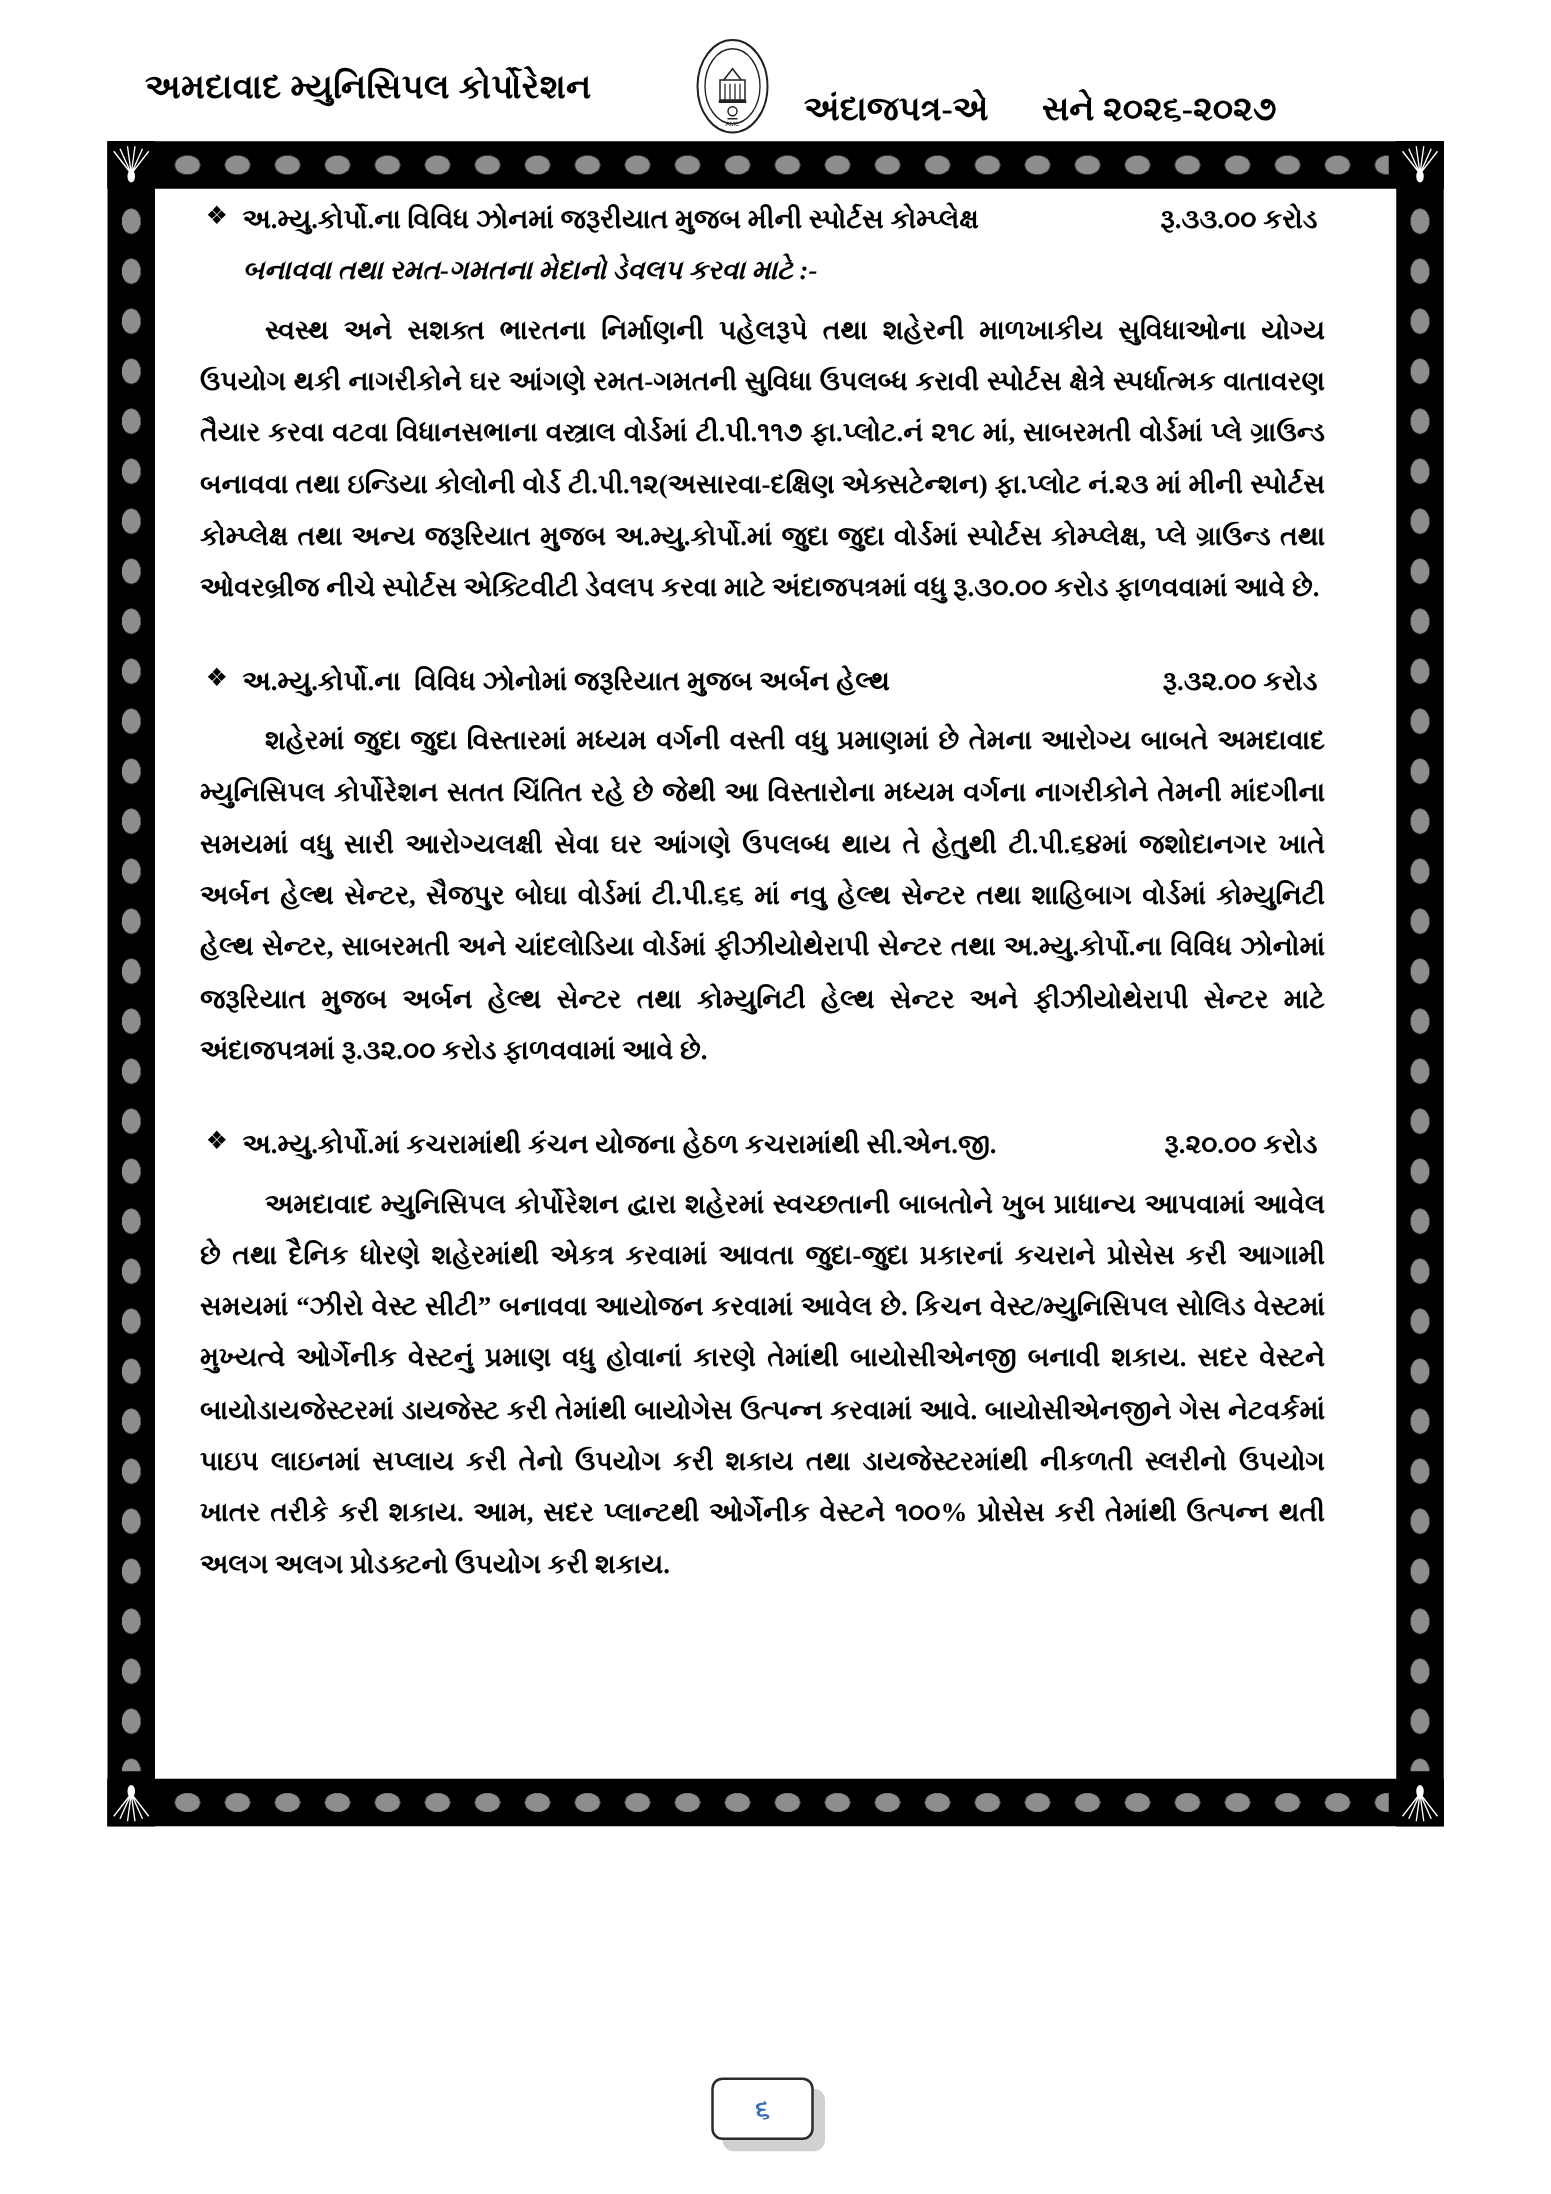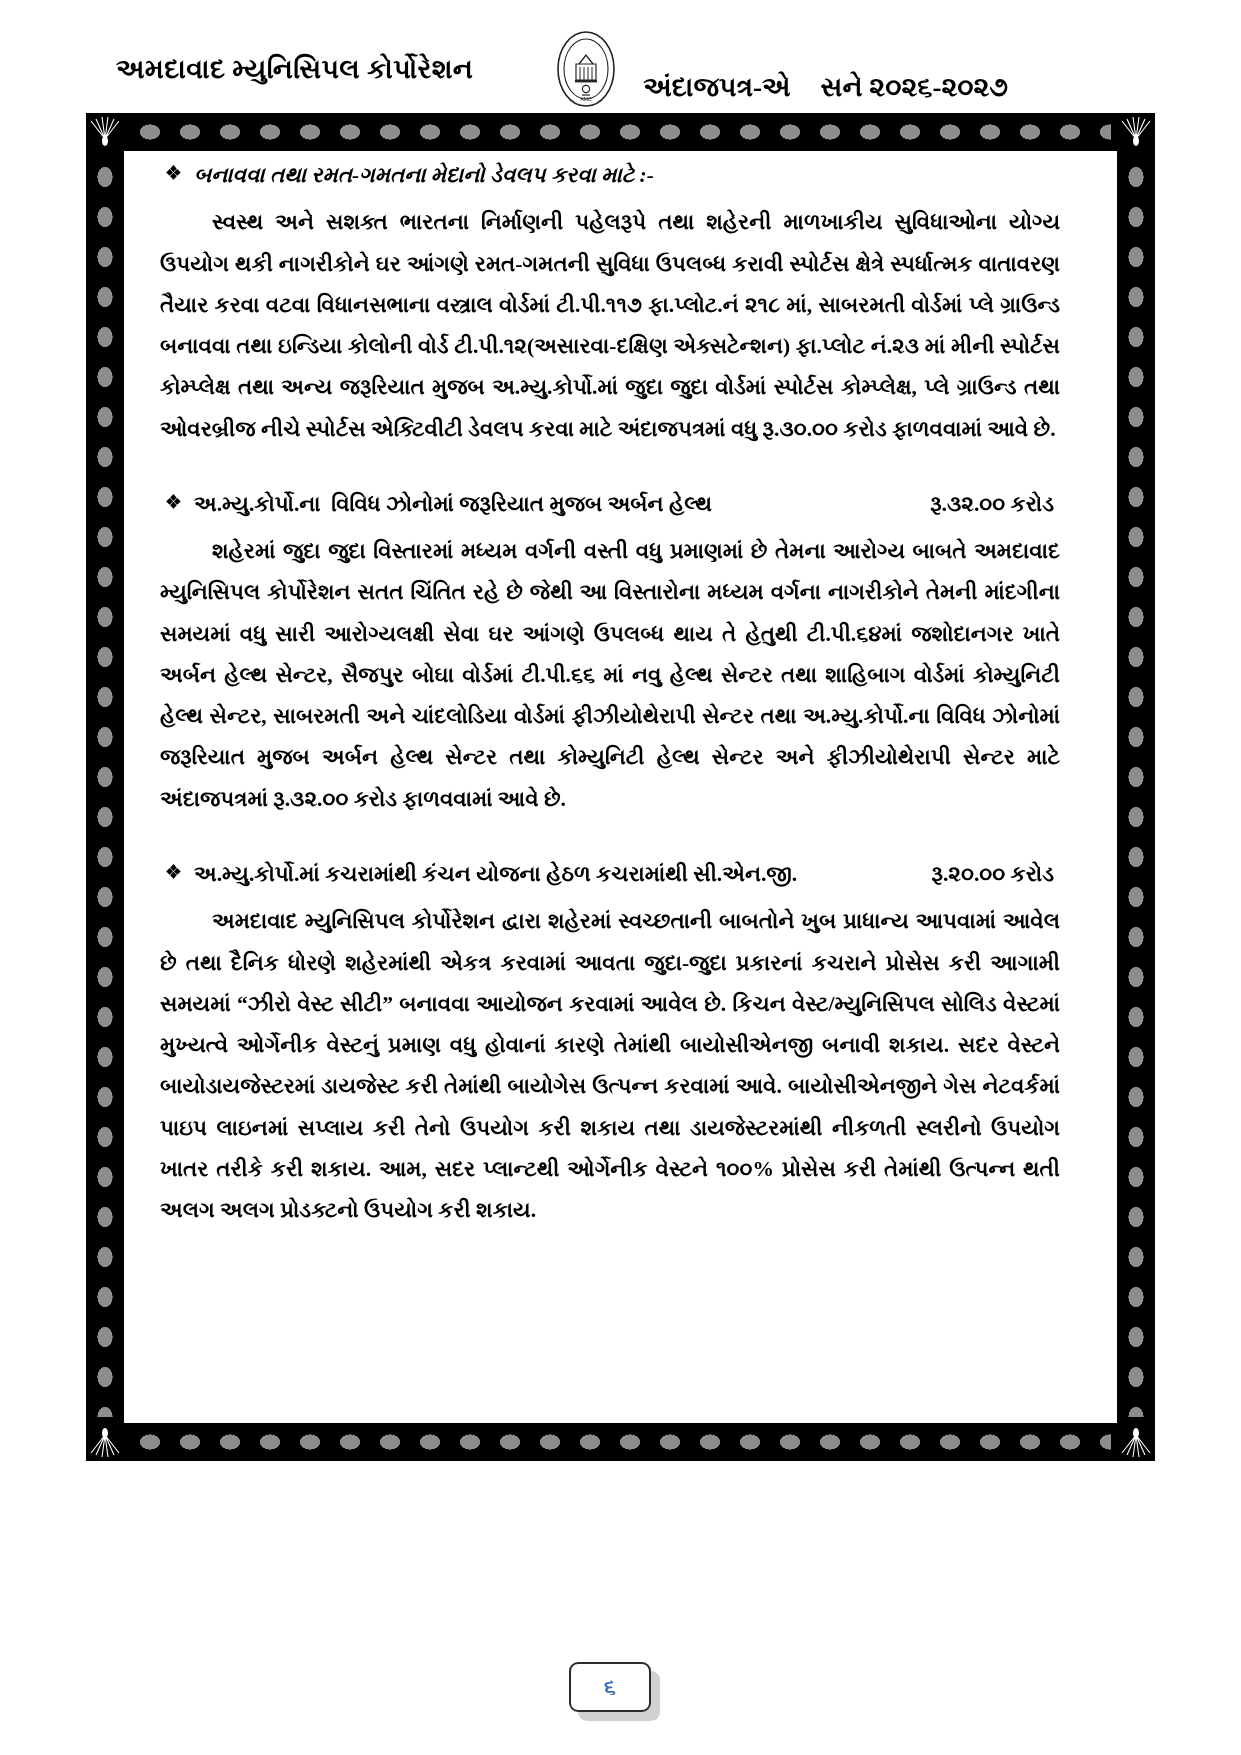"અંદાજપત્ર-એ" .header-right { gap: 30px -> 43px }
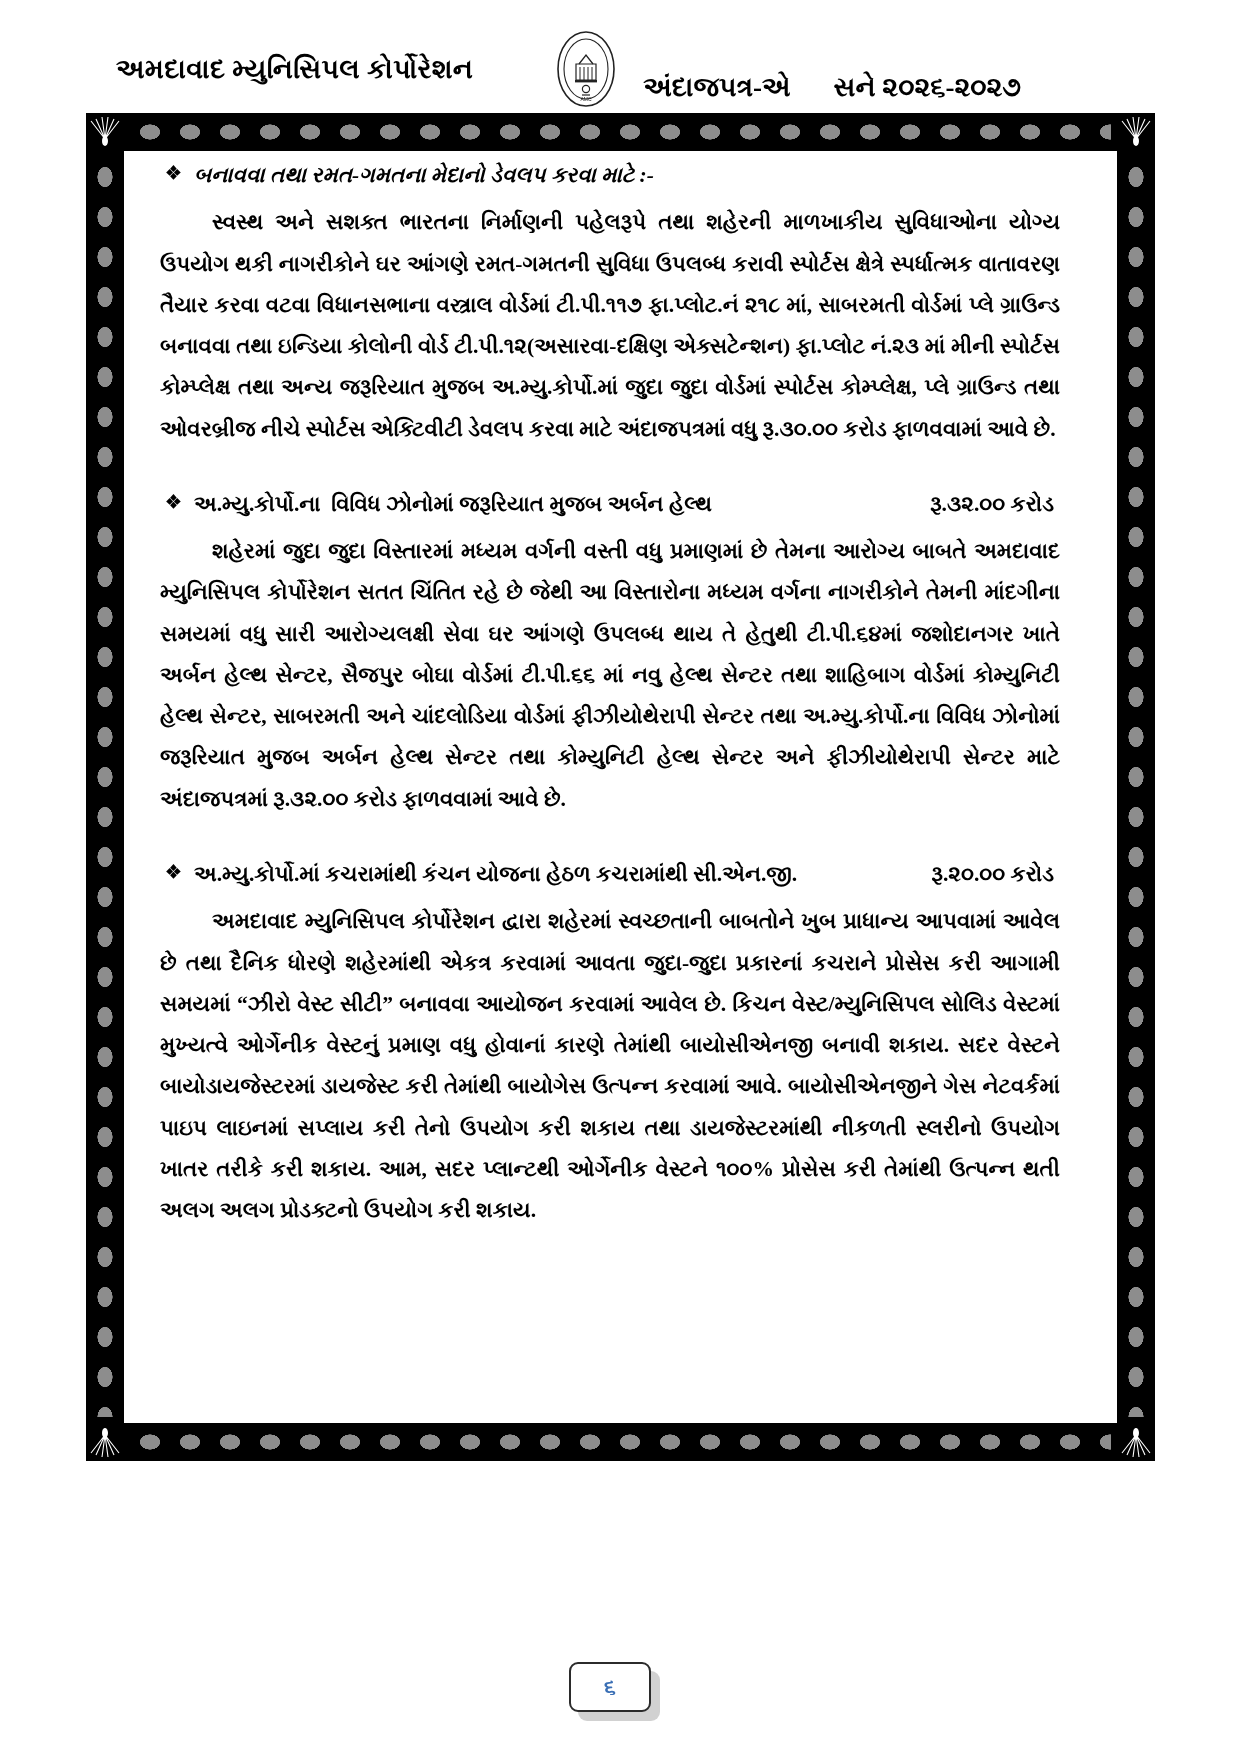"અ.મ્યુ.કોર્પો.ના વિવિધ ઝોનમાં જરૂરીયાત" div.head-line1 { html: none -> <div> <span>અ.મ્યુ.કોર્પો.ના વિવિધ ઝોનમાં જરૂરીયાત મુજબ મીની સ્પોર્ટસ કોમ્પ્લેક્ષ</span> <span>રૂ.૩૩.૦૦ કરોડ</span> </div> }
